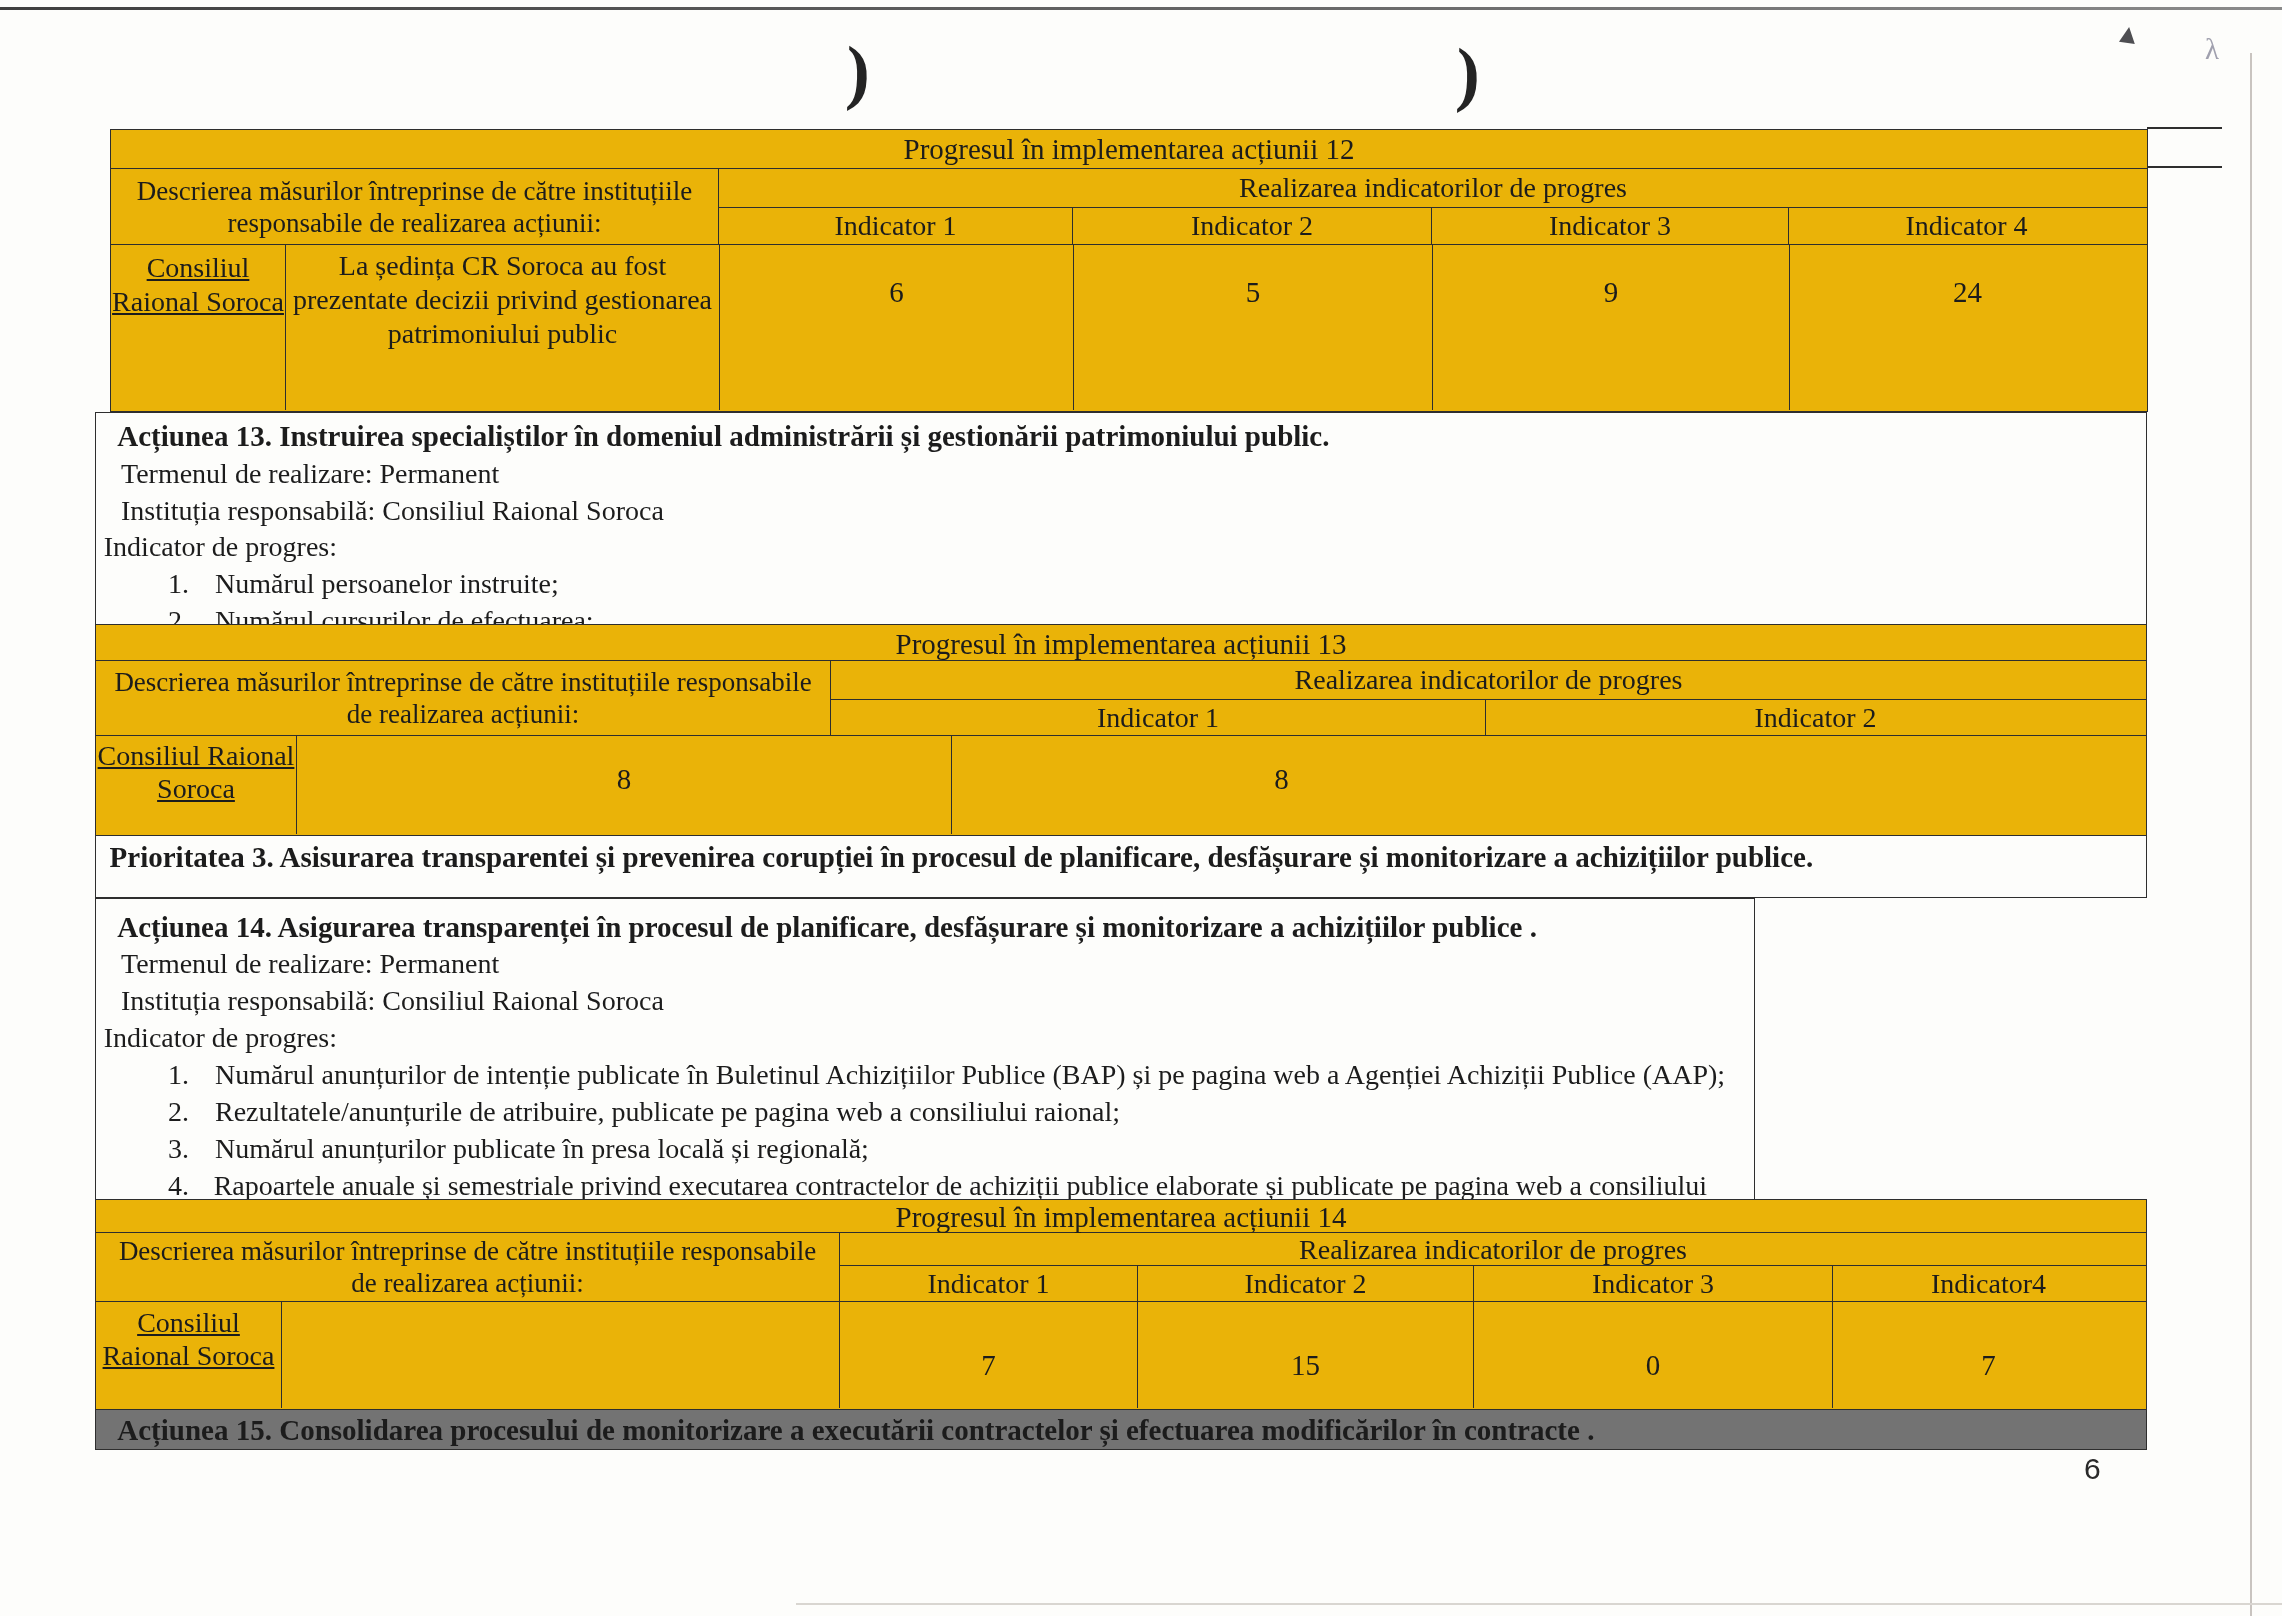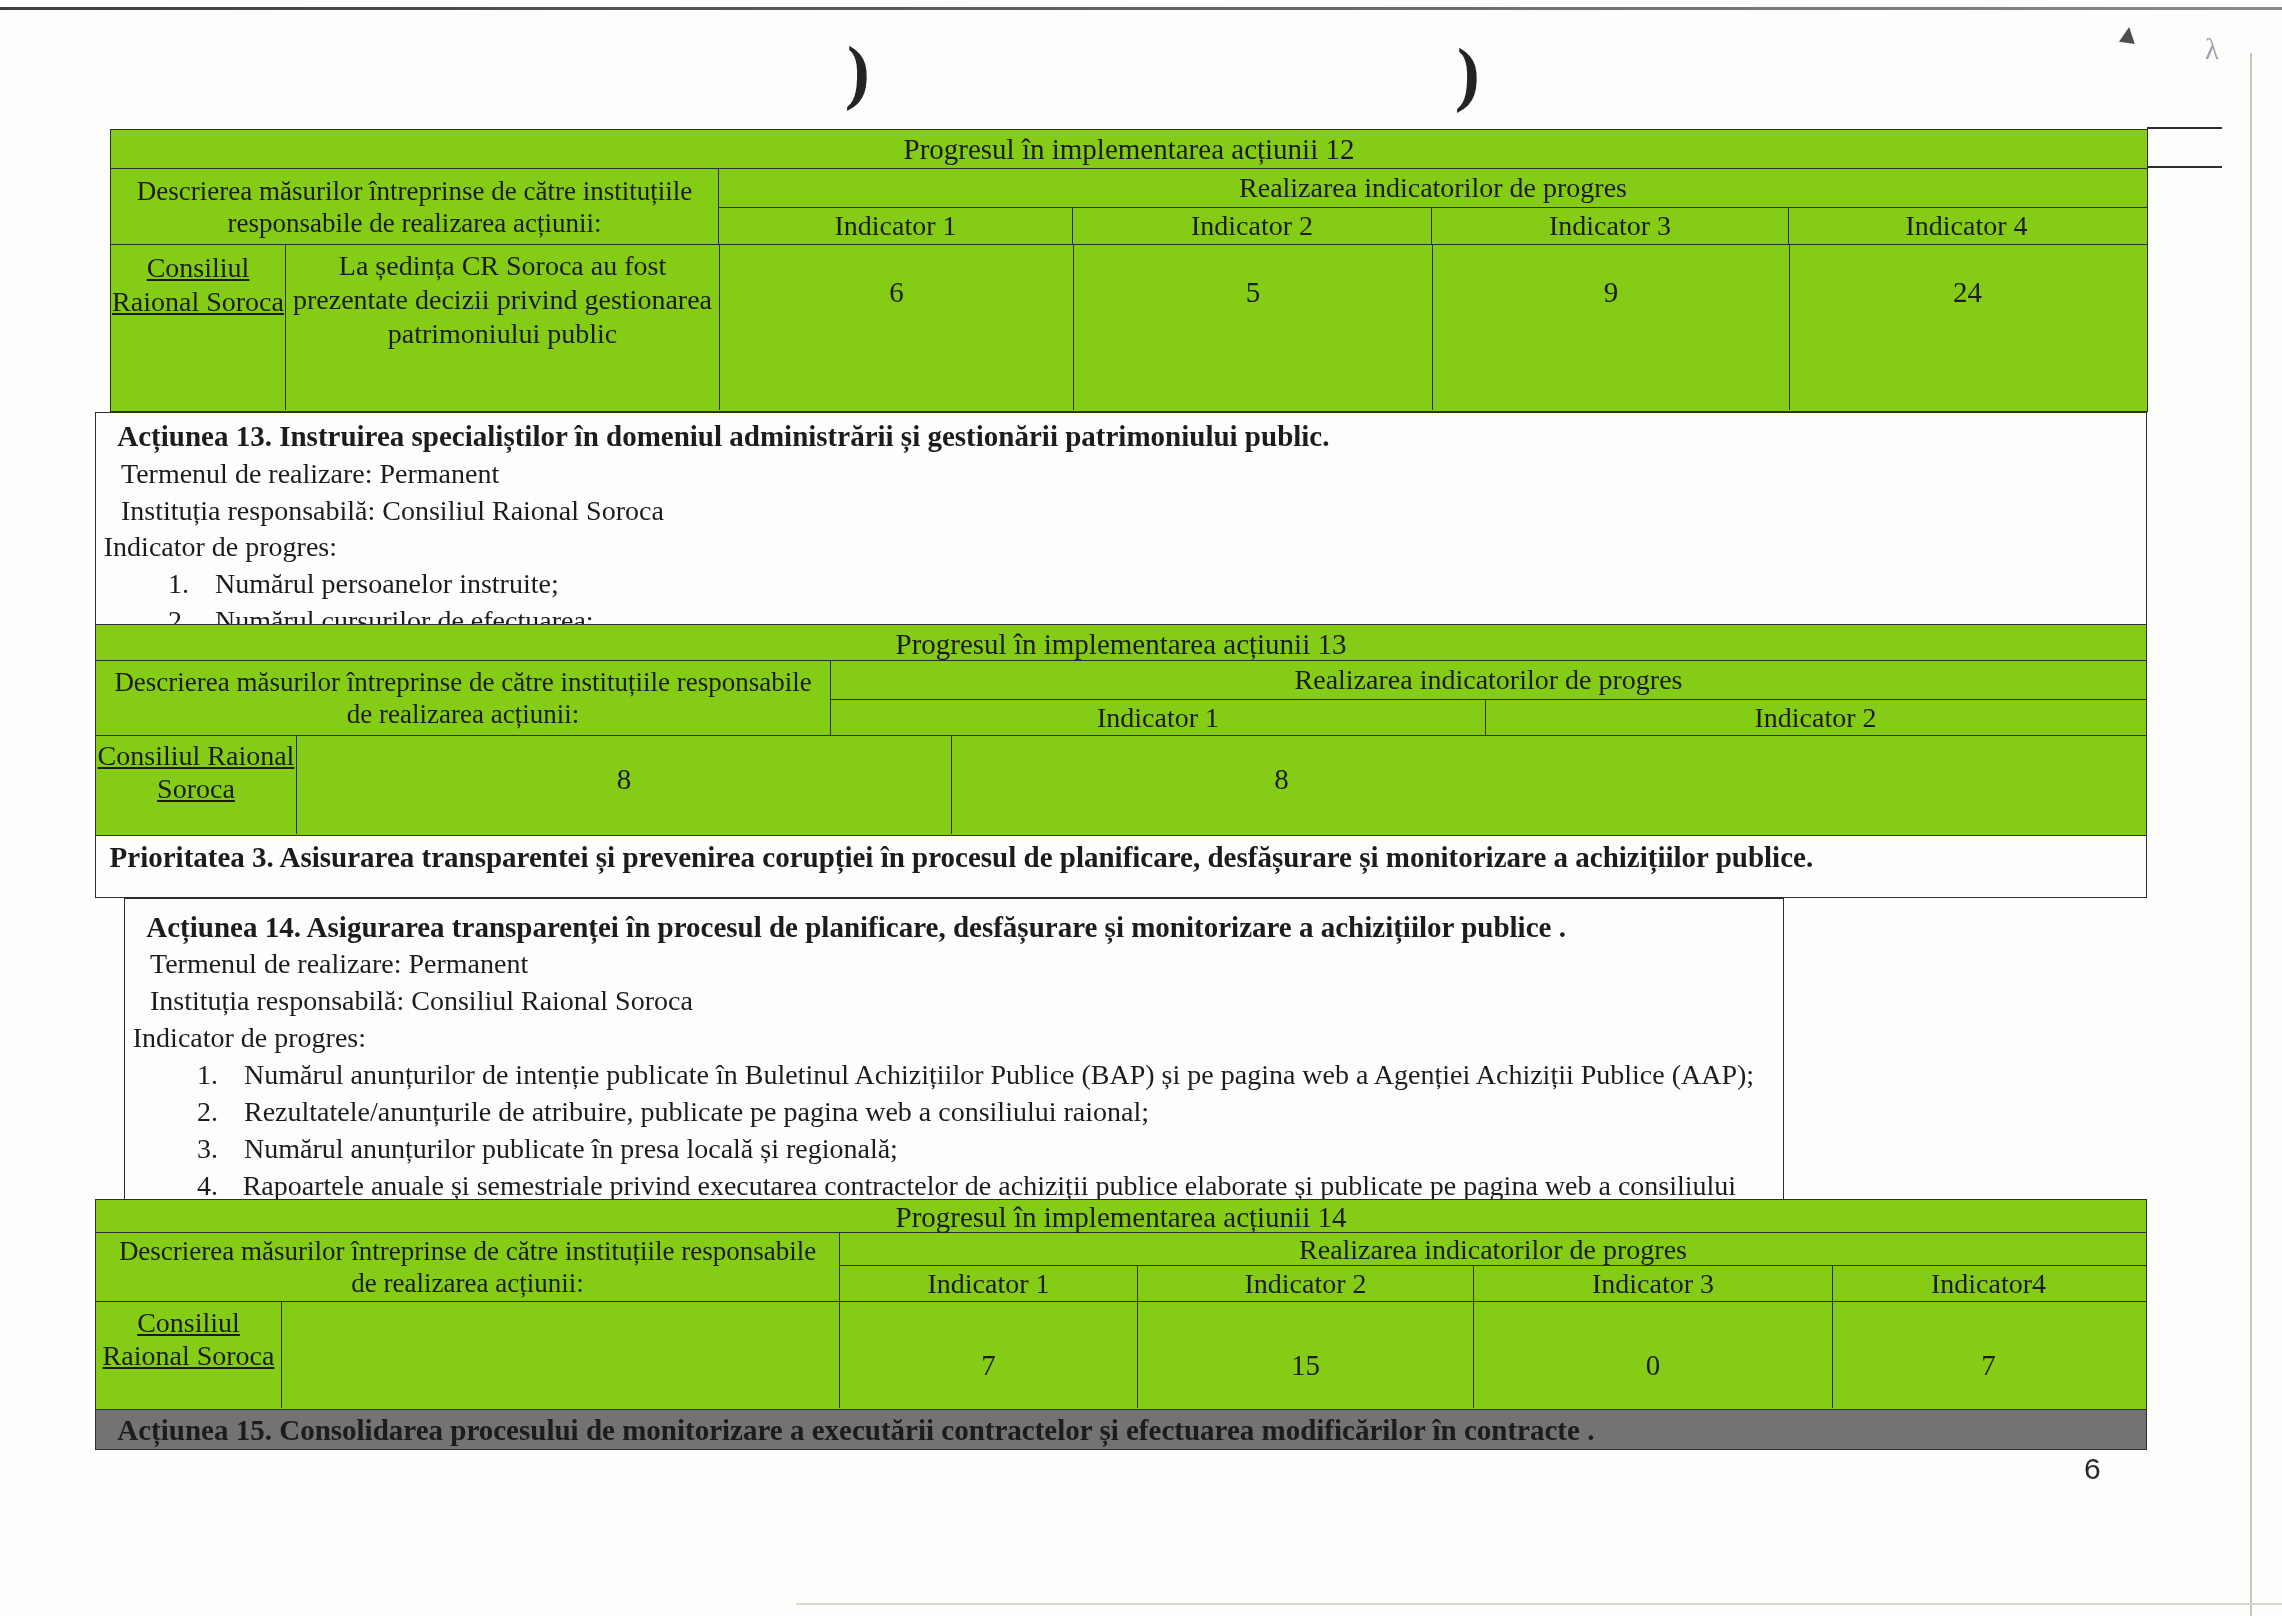"Progresul în implementarea acțiunii 12" .tbl { background: #84cc16 -> #eab308 }
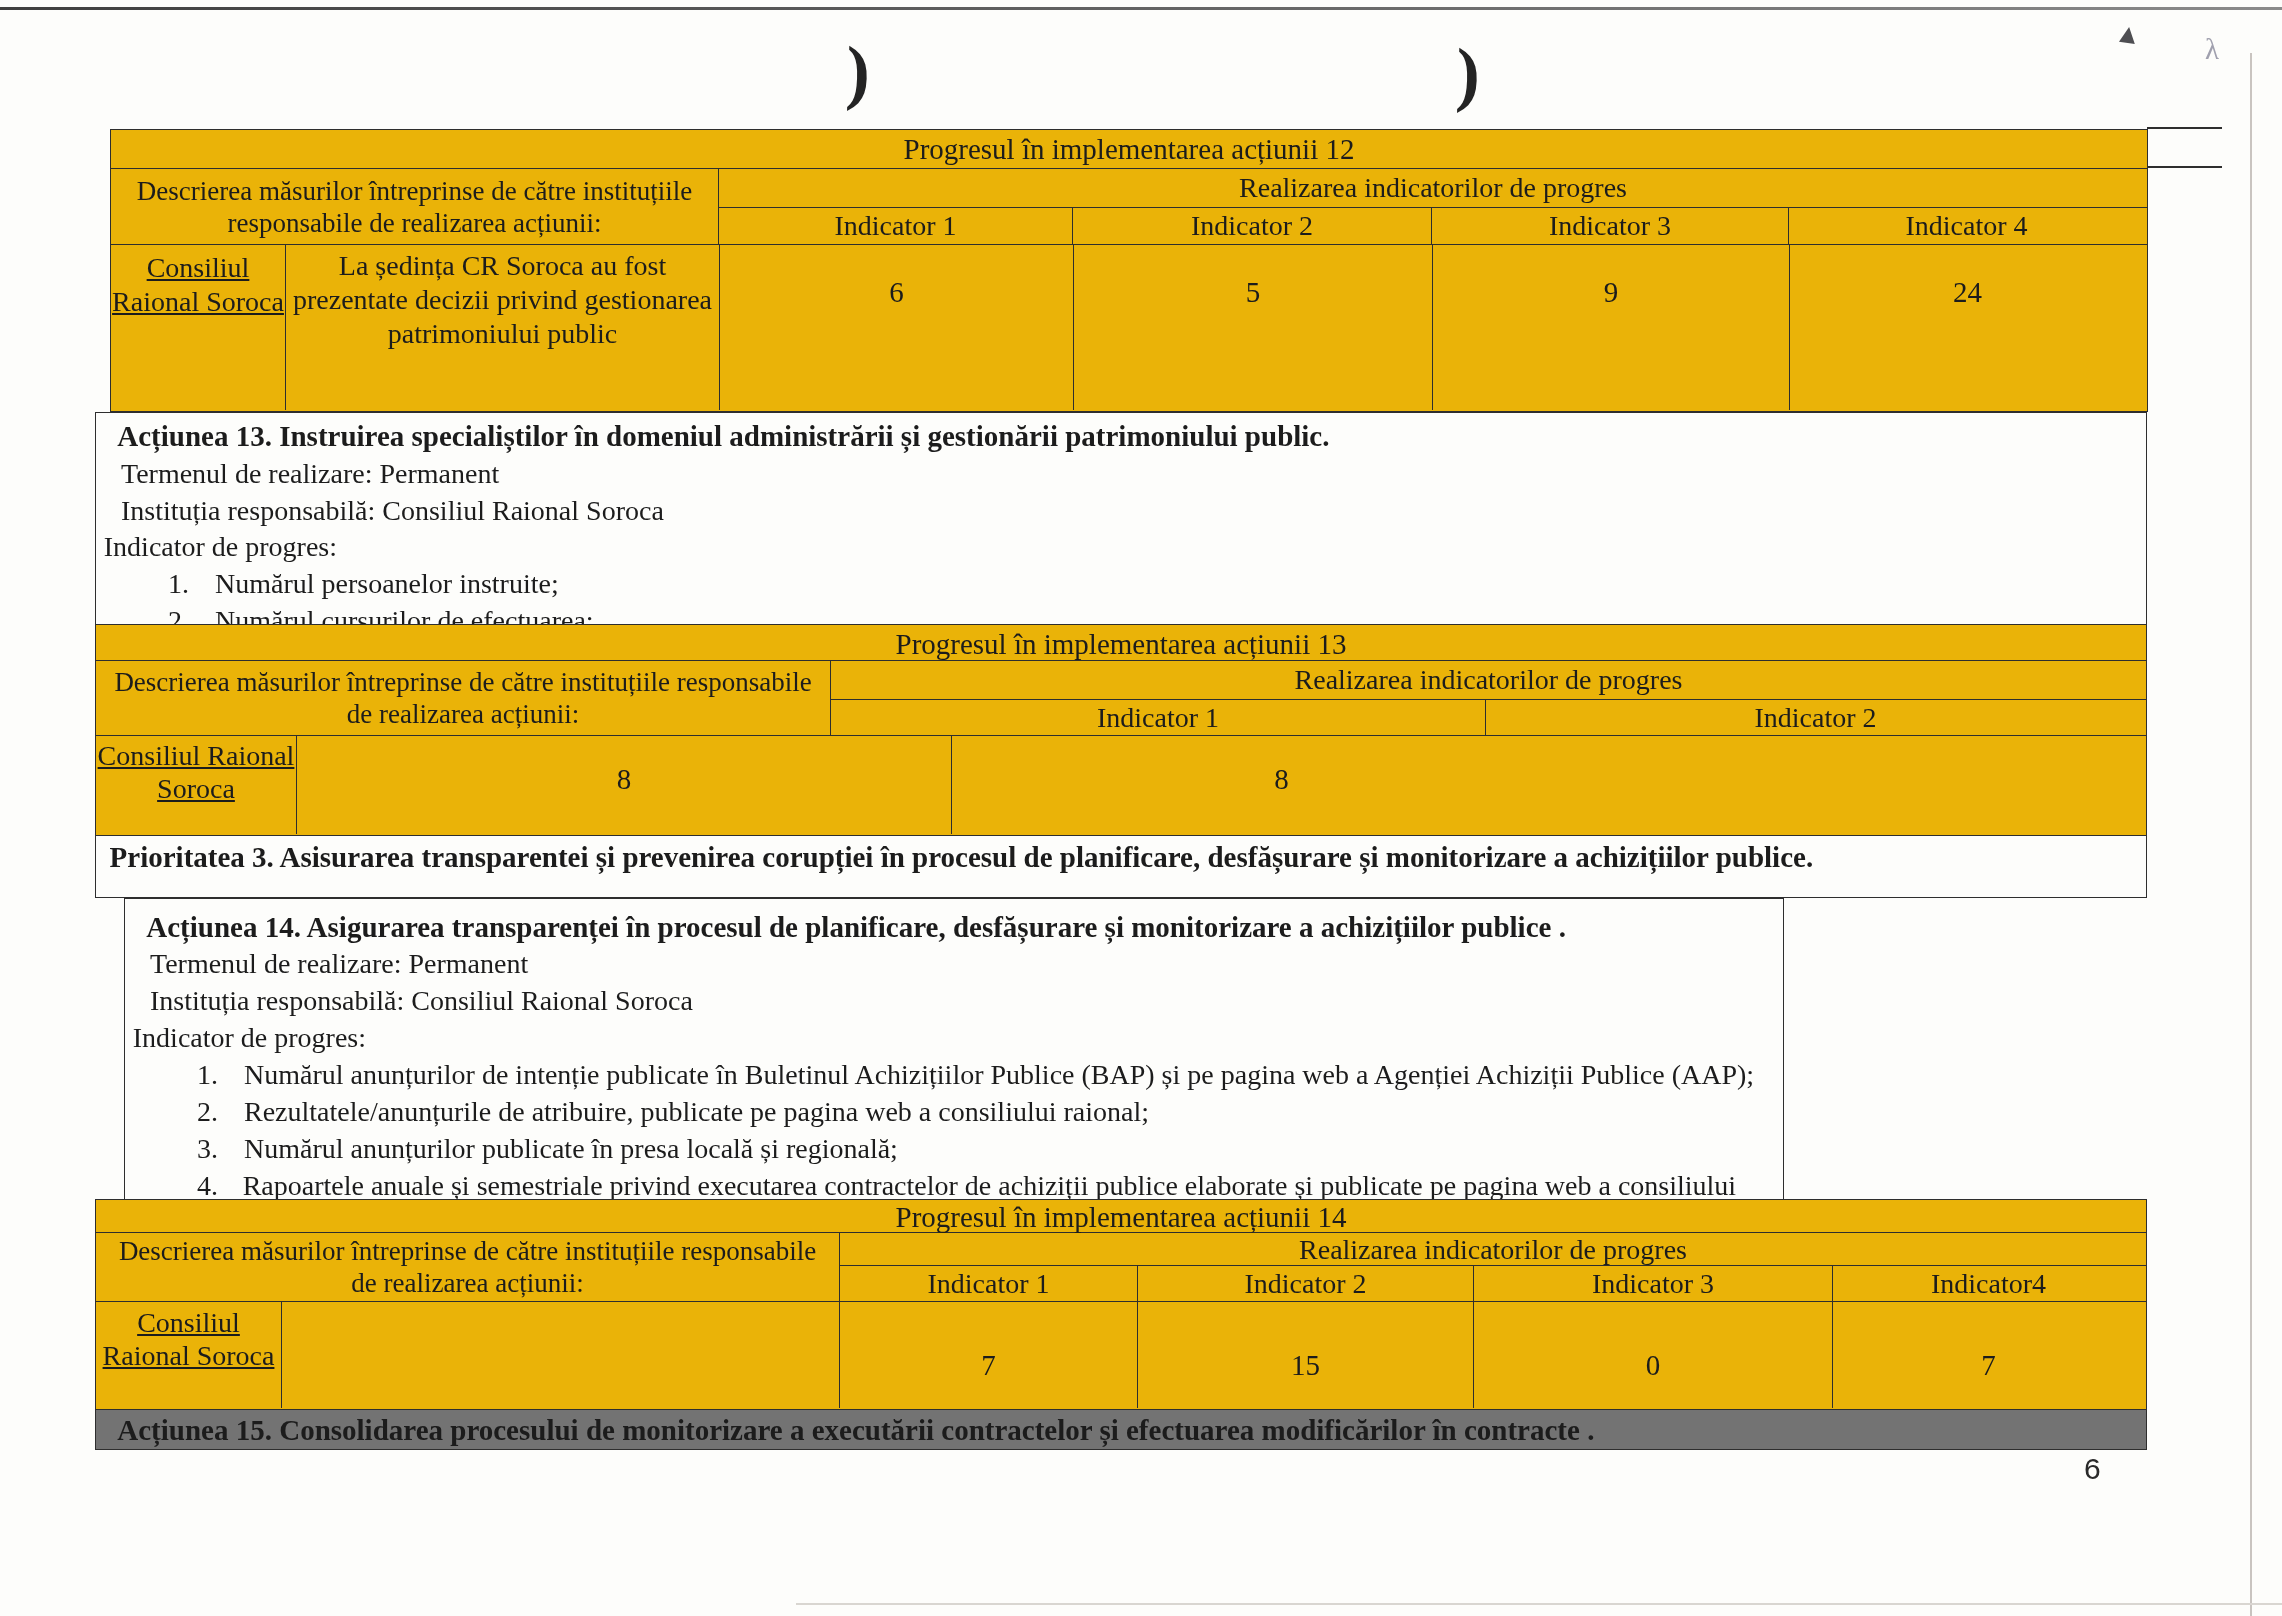"Acțiunea 14. Asigurarea transparenței în" .blk14 { margin-left: 29px -> none }
